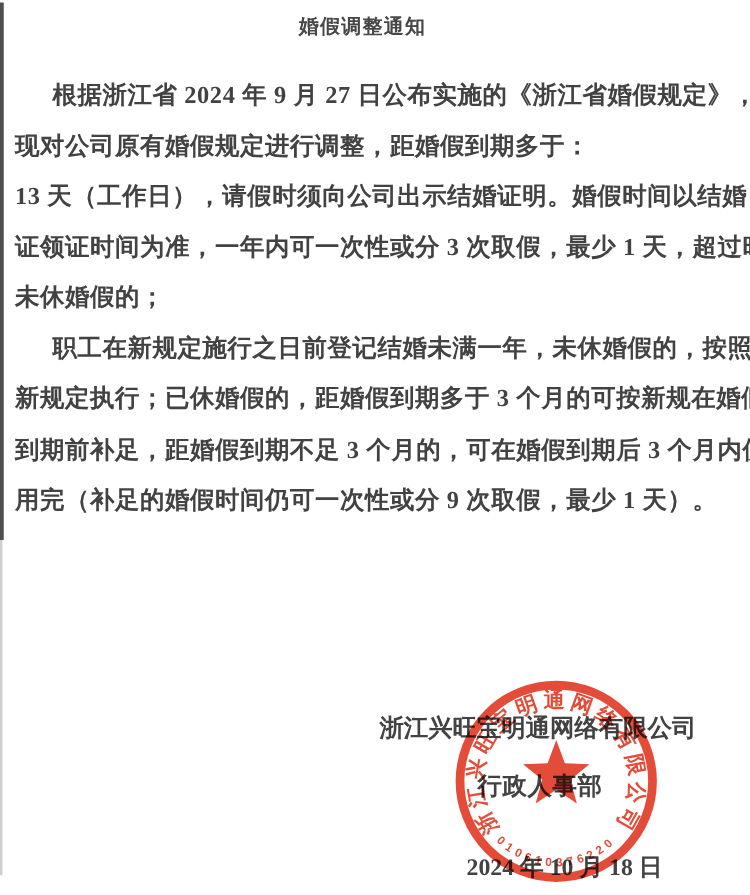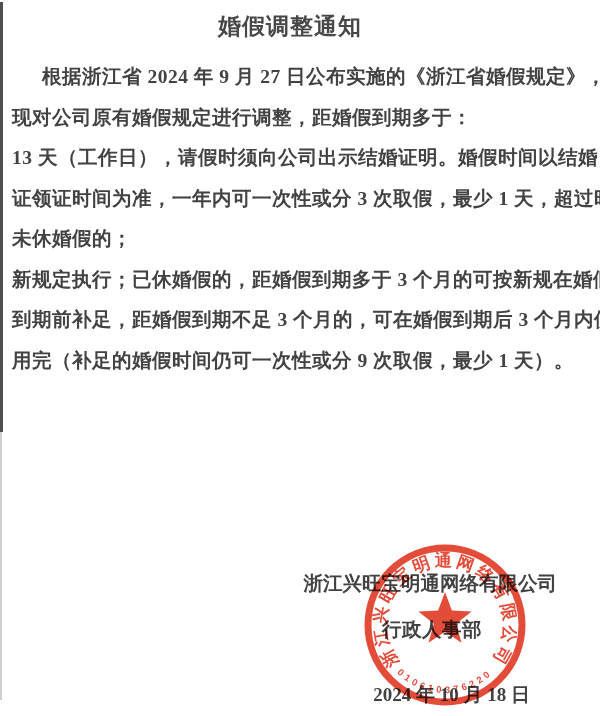"婚假调整通知" .doc-title { font-size: 23px -> 16px }
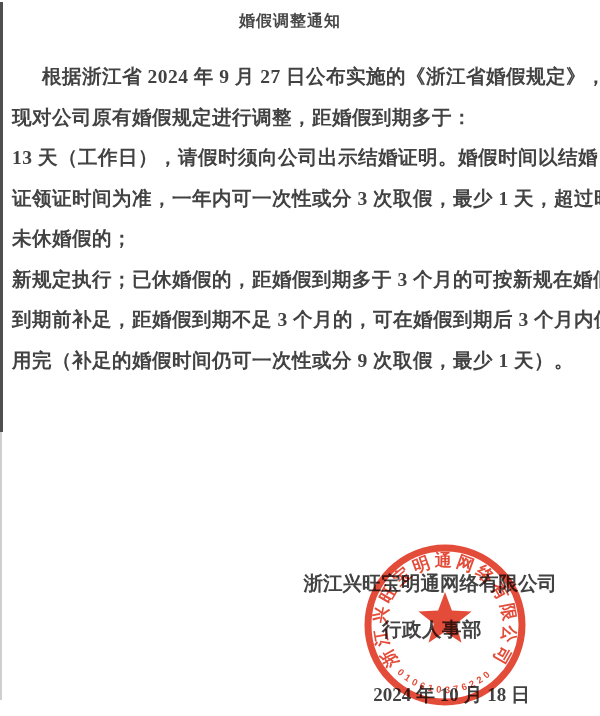"职工在新规定施行之日前登记结婚未满一年，未休婚假的，按照" div.body-line { html: none -> <div>职工在新规定施行之日前登记结婚未满一年，未休婚假的，按照</div> }
